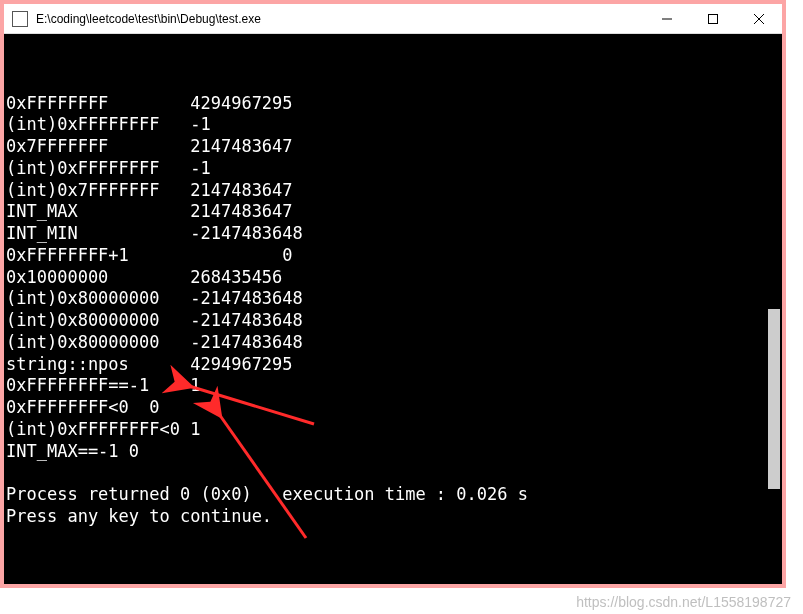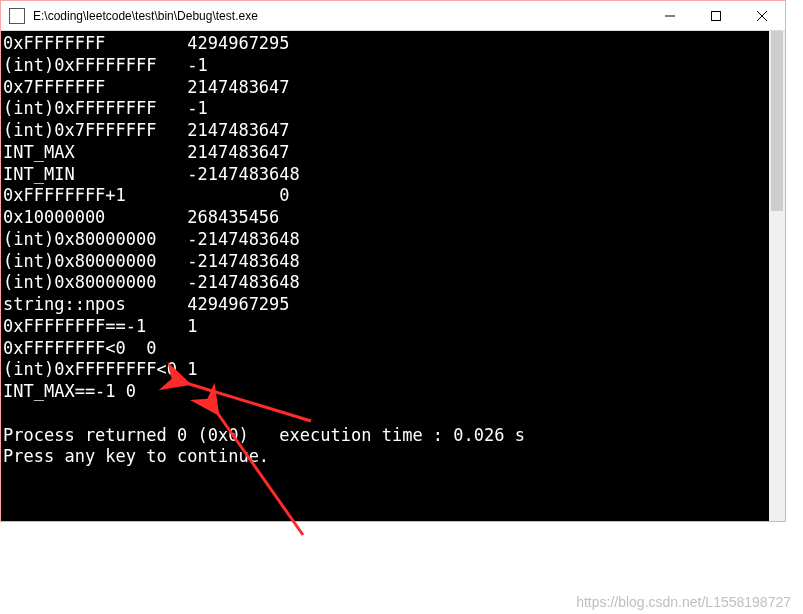"E:\coding\leetcode\test\bin\Debug\test.e" .window { border: 1px solid #fca5a5 -> 4px solid #fca5a5; height: 522px -> 588px }
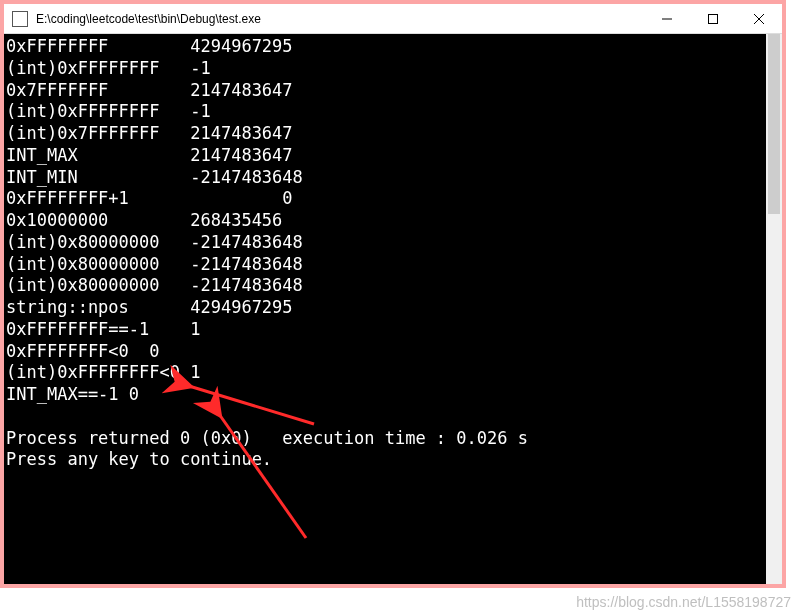"0xFFFFFFFF 4294967295" .console-area { align-items: none -> center }
